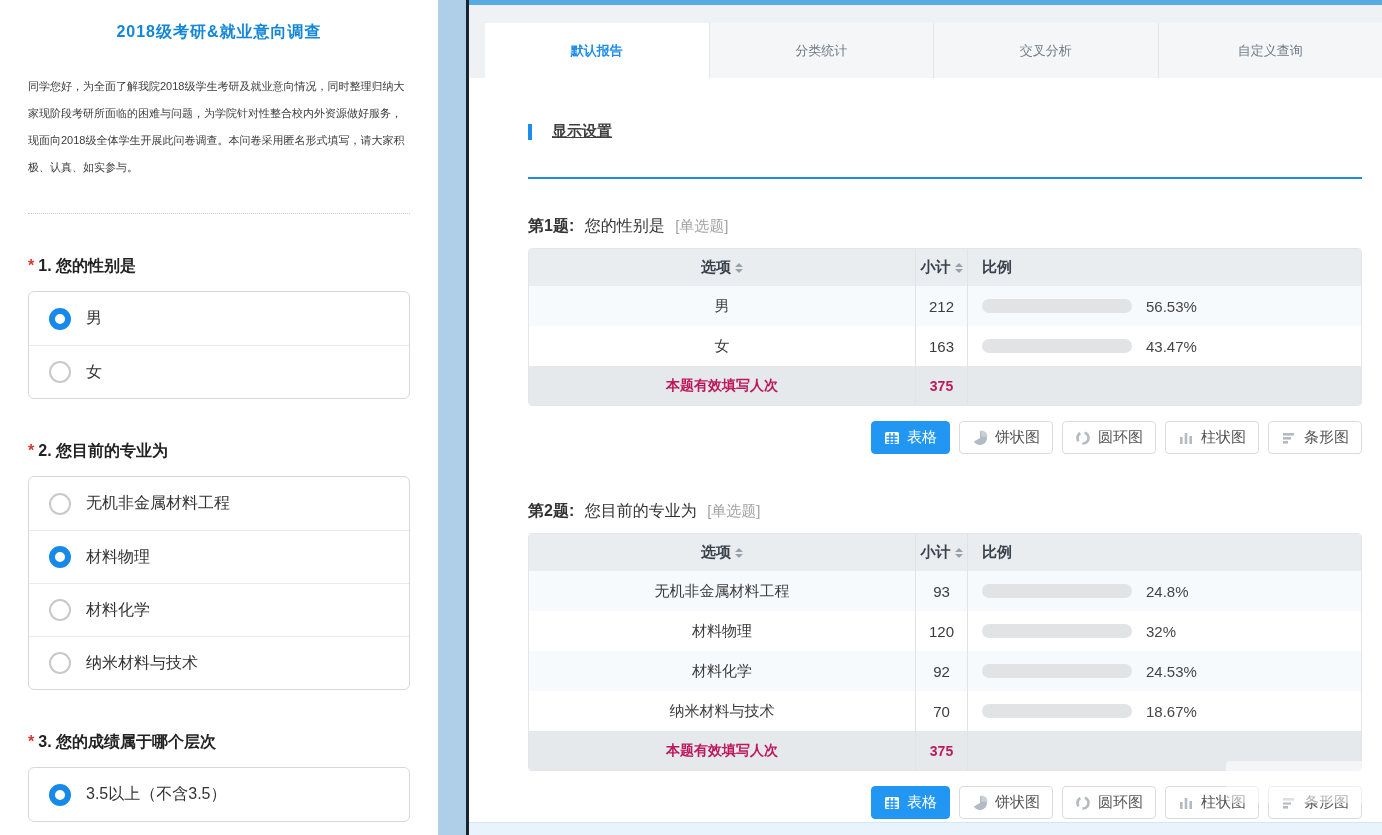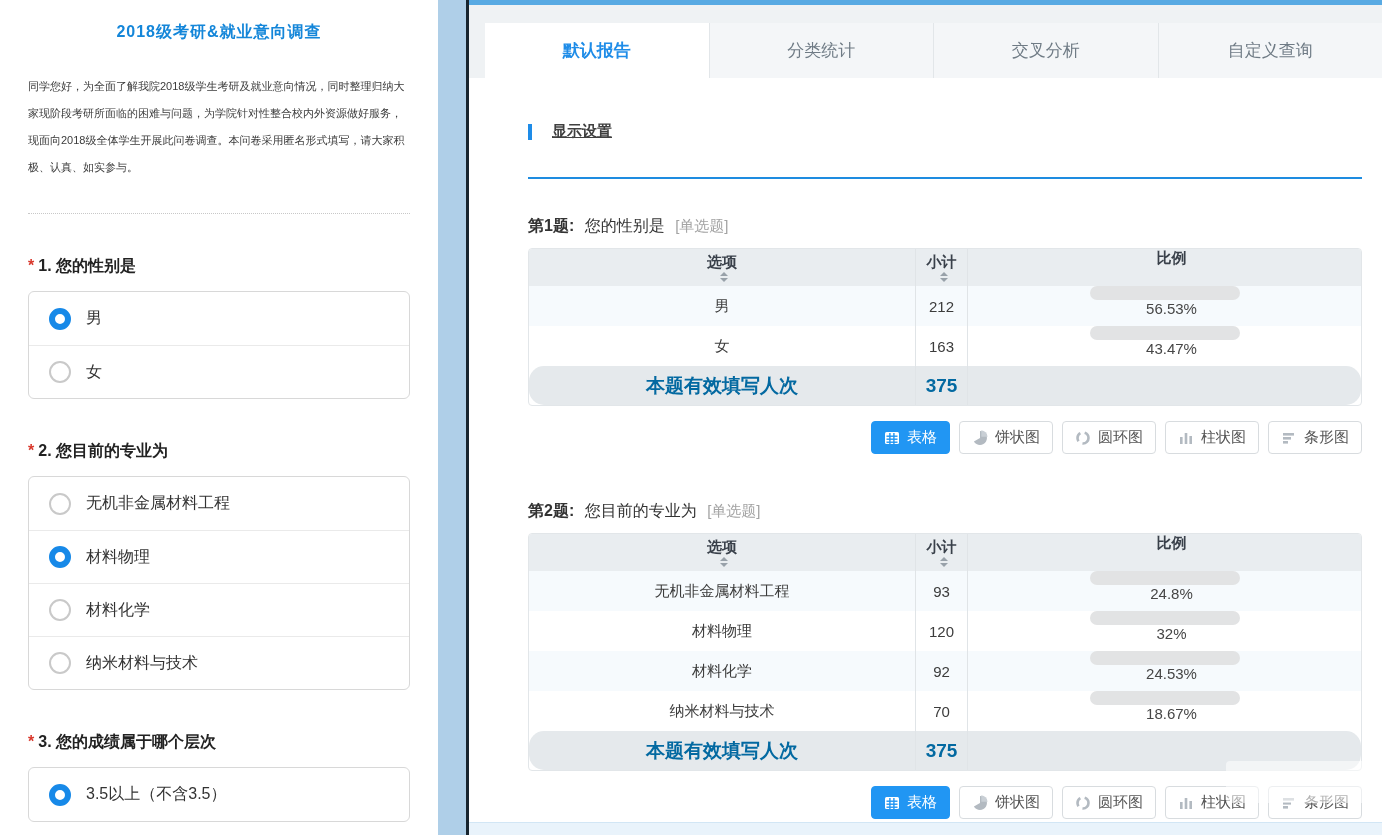"默认报告" .tab { font-size: 17px -> 13px }
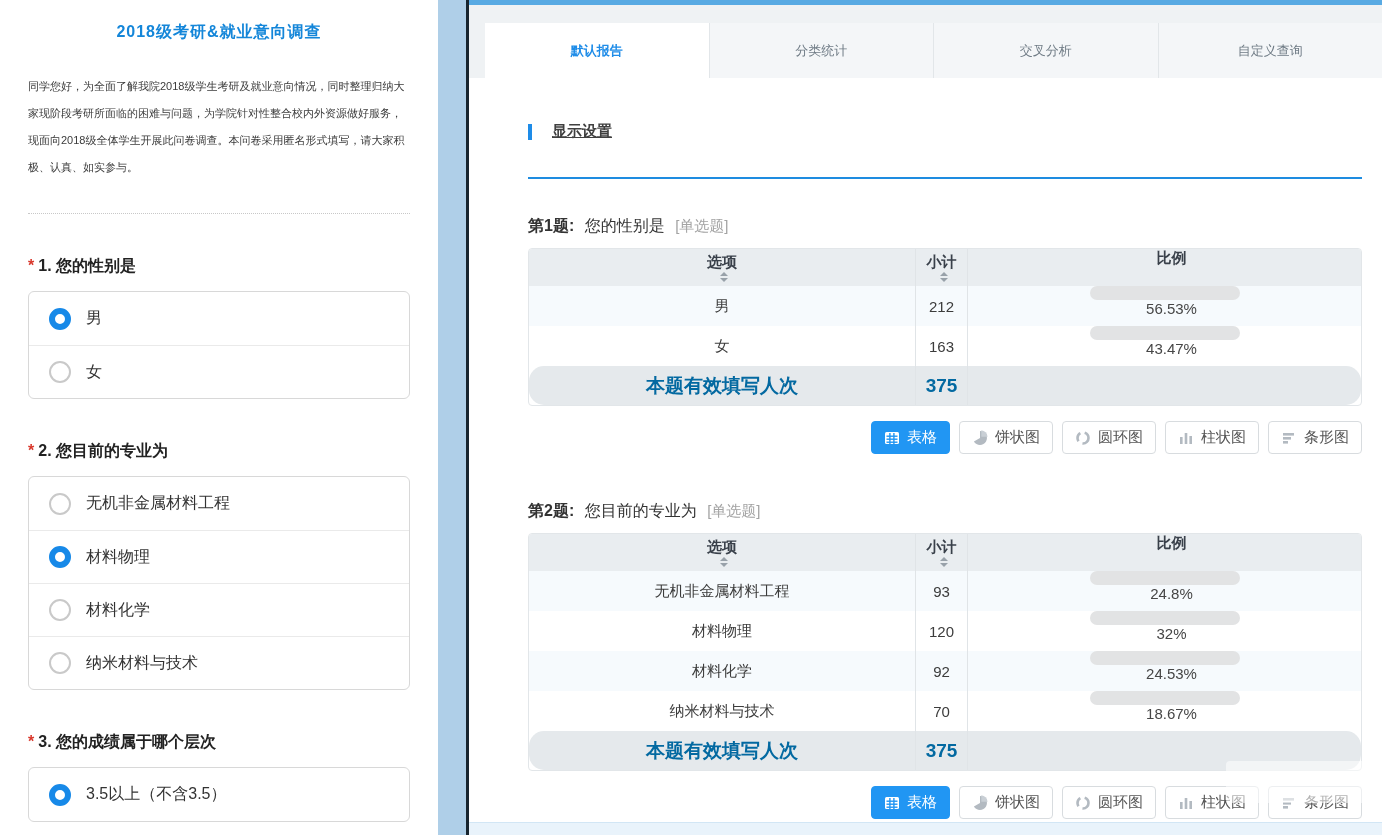"选项" .t-cell { flex-direction: column -> none }
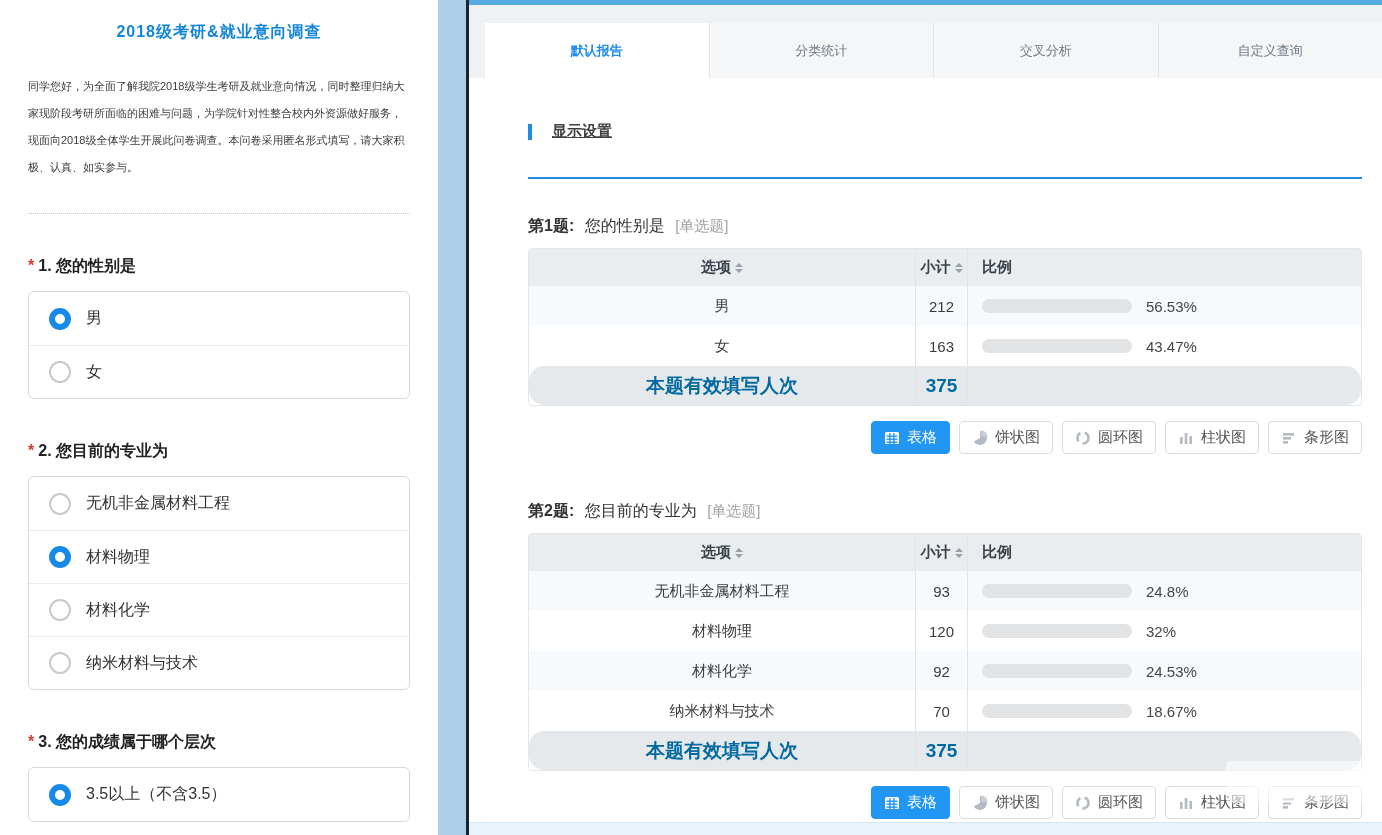"本题有效填写人次" .t-foot { border-radius: 15px -> none; color: #0369a1 -> #be185d; font-size: 19px -> 14px }
